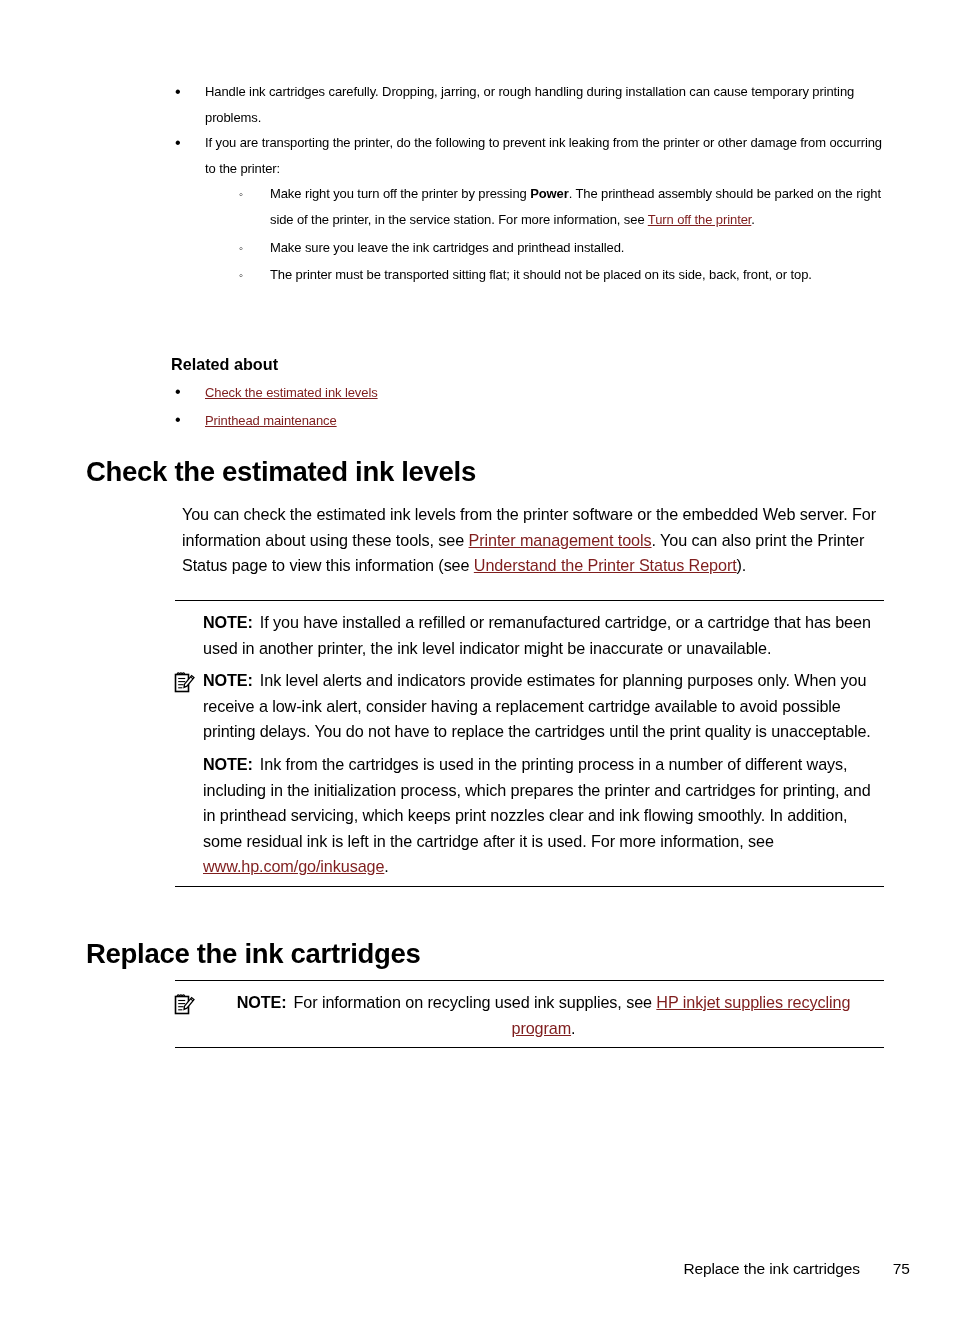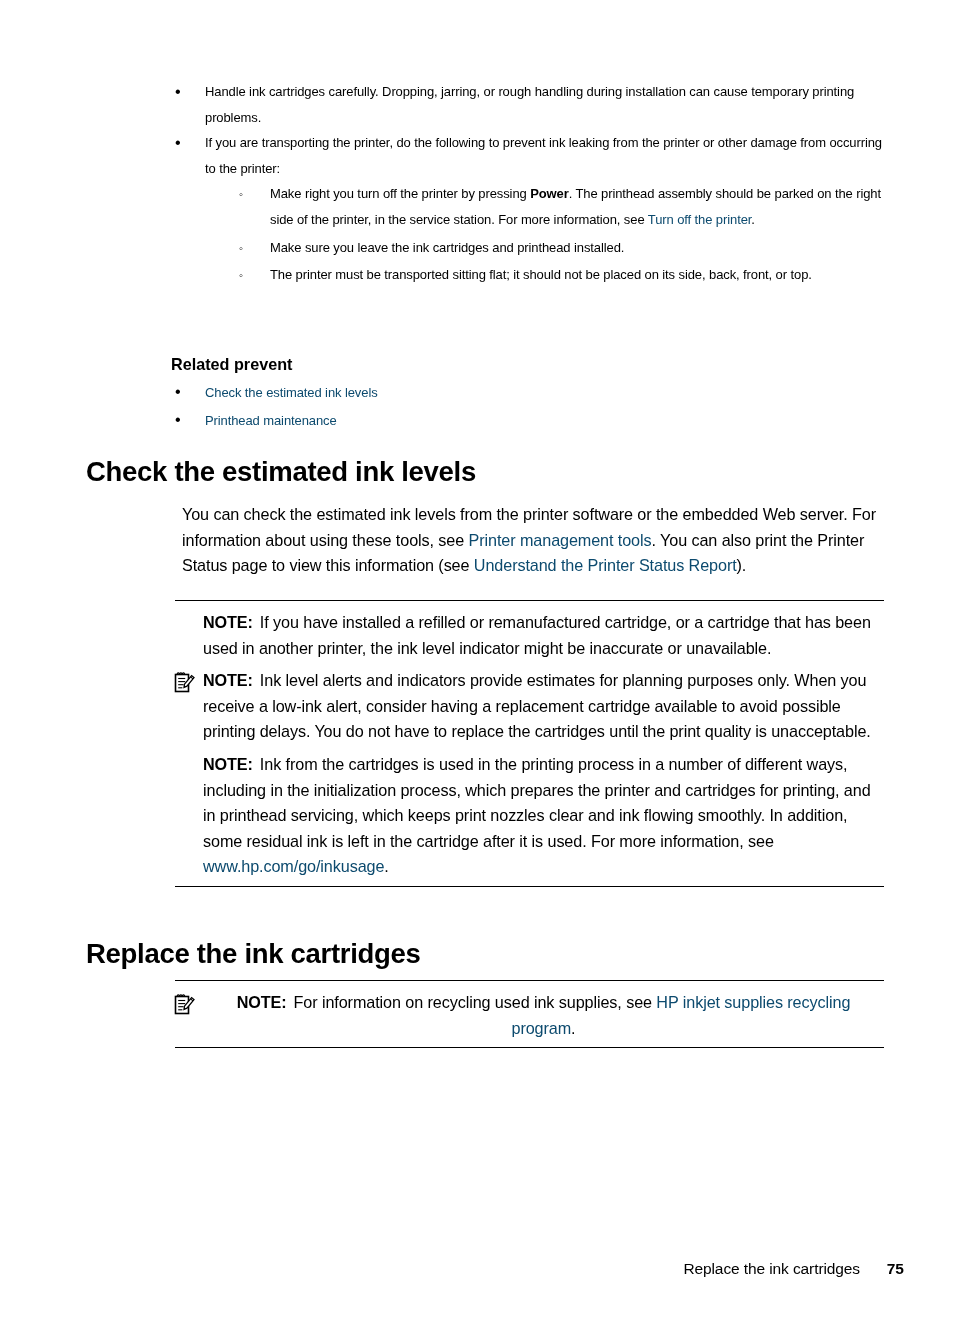"Turn off the printer" .lnk { color: #0c4a6e -> #7f1d1d; text-decoration: none -> underline }
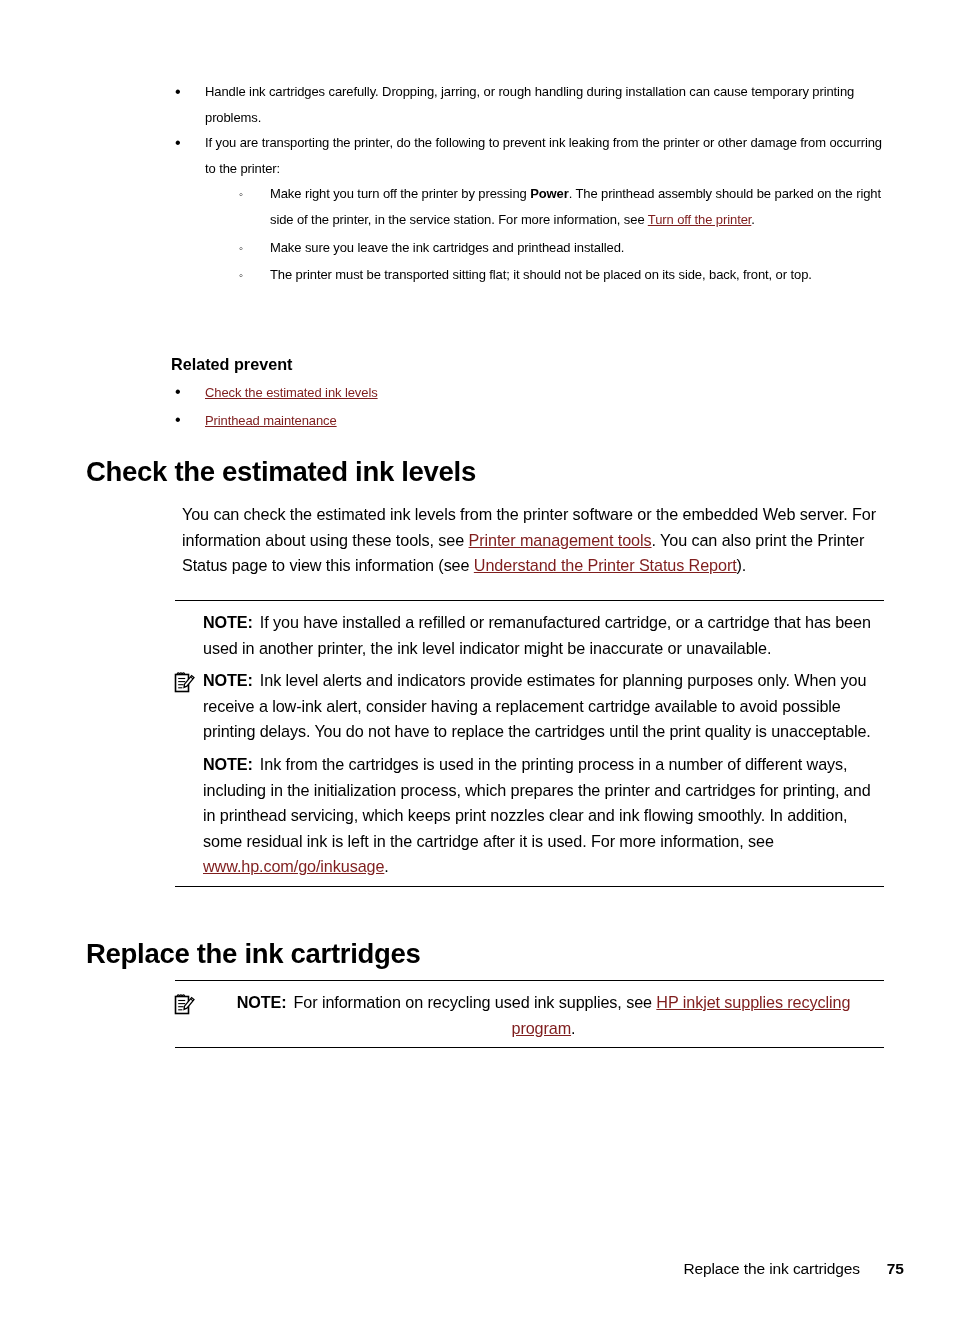"Related prevent" div.related-title { text: prevent -> about }
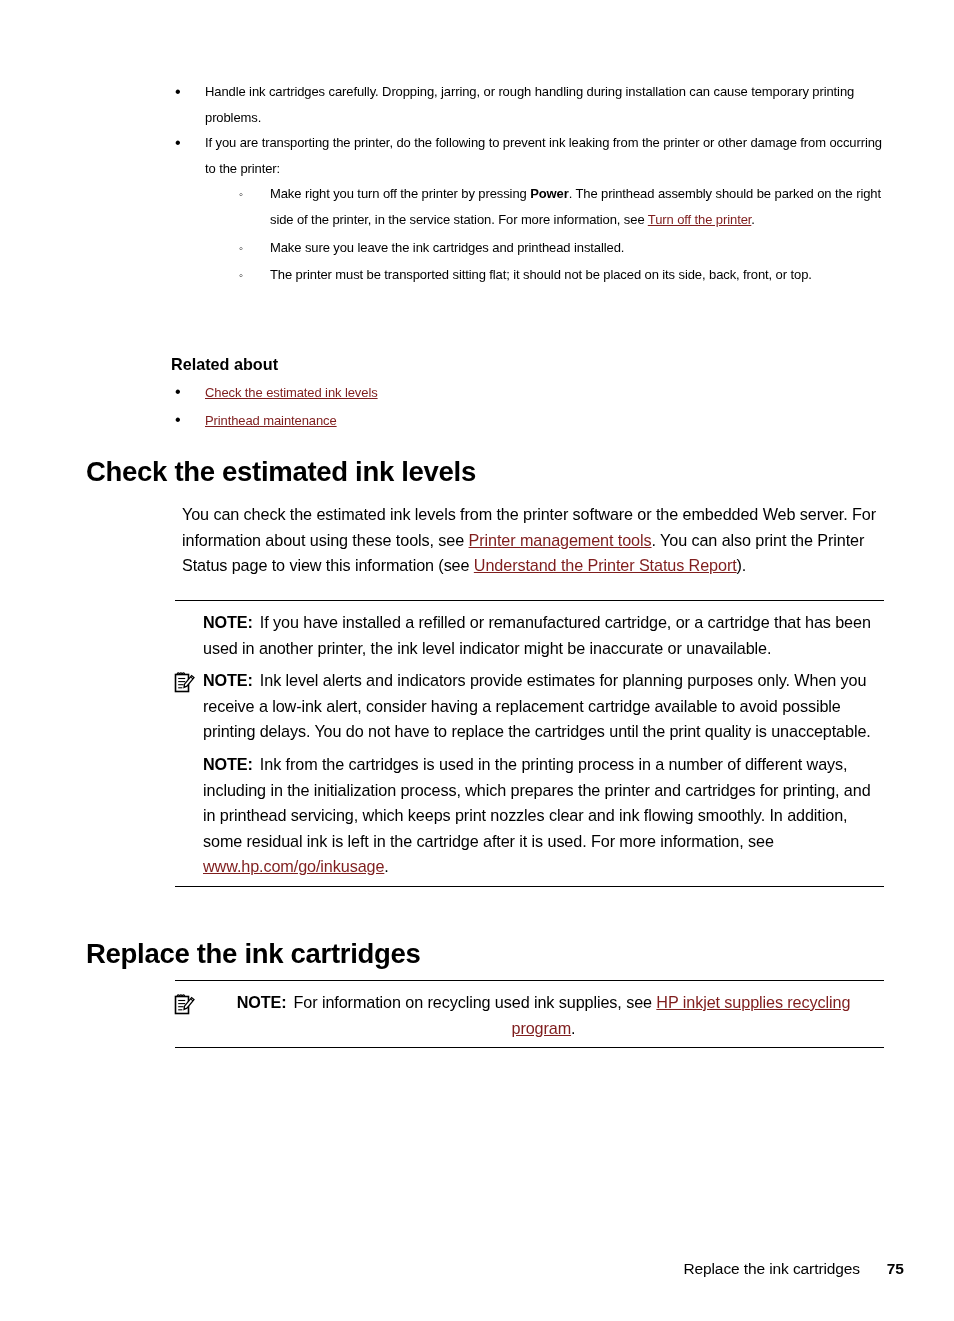"75" .footer-page { font-weight: bold -> none; right: 50px -> 44px }
